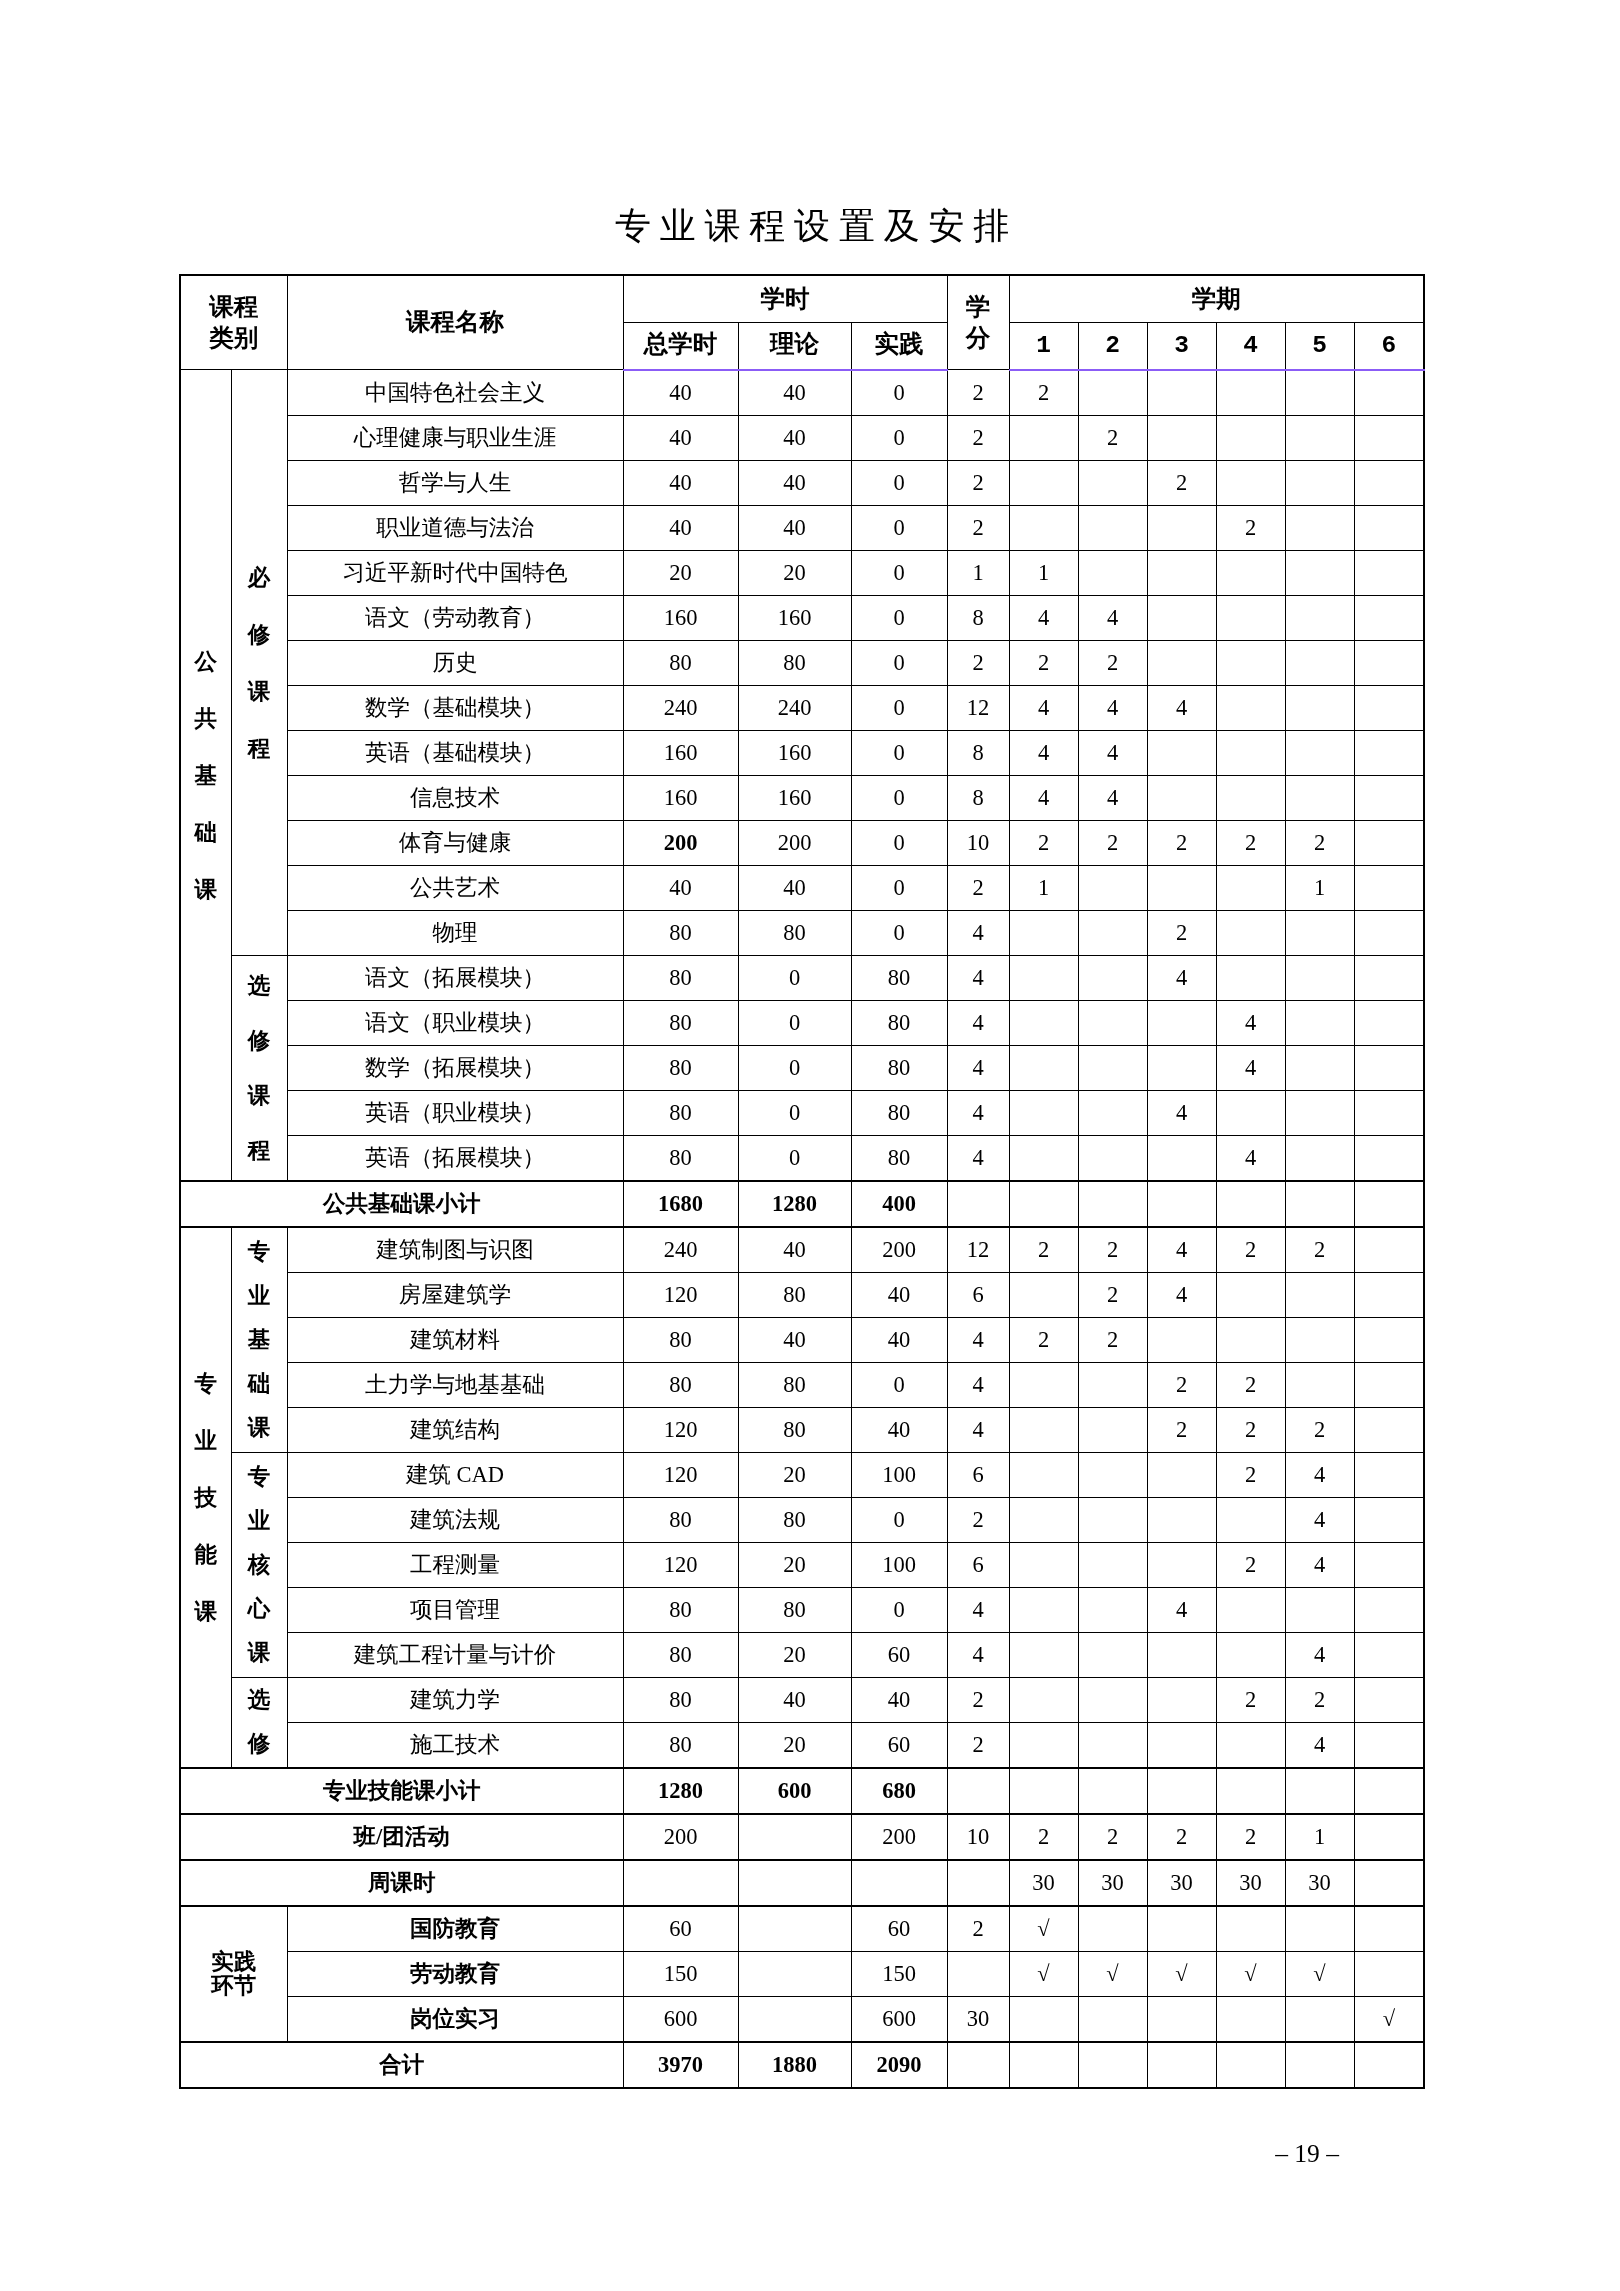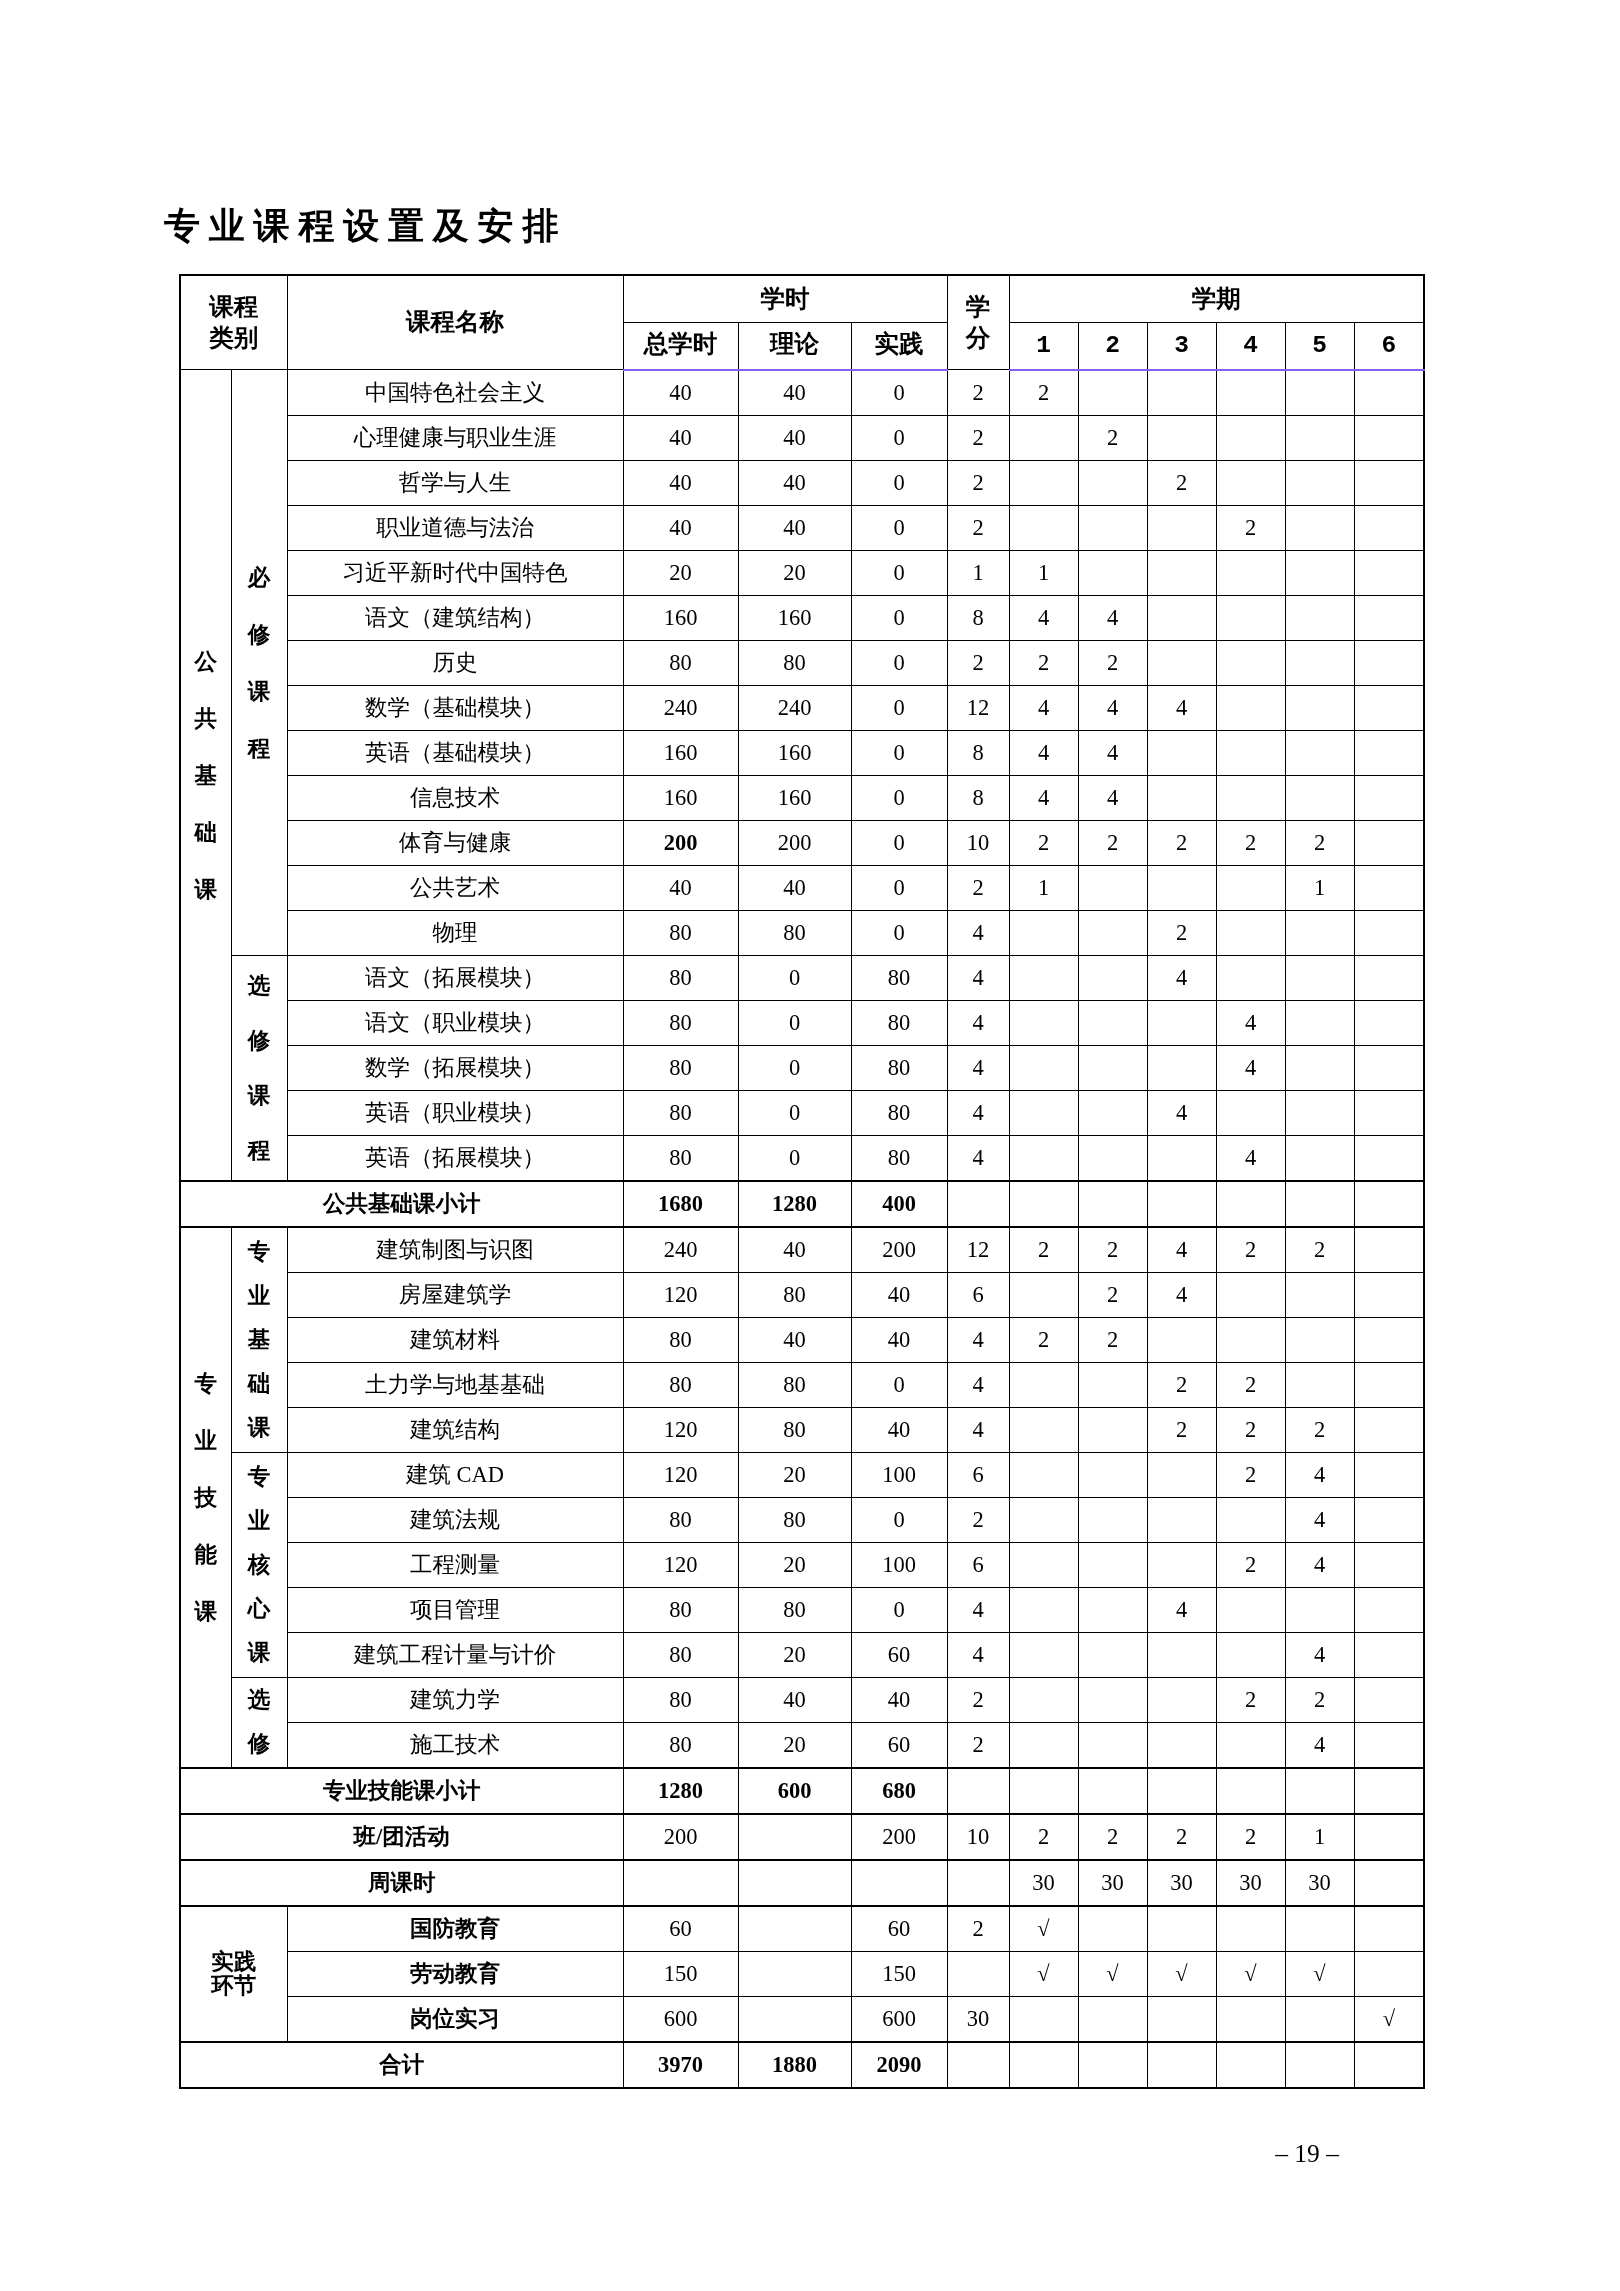"专业课程设置及安排" .title { font-weight: bold -> normal; left: 164px -> 196px; text-align: none -> center }
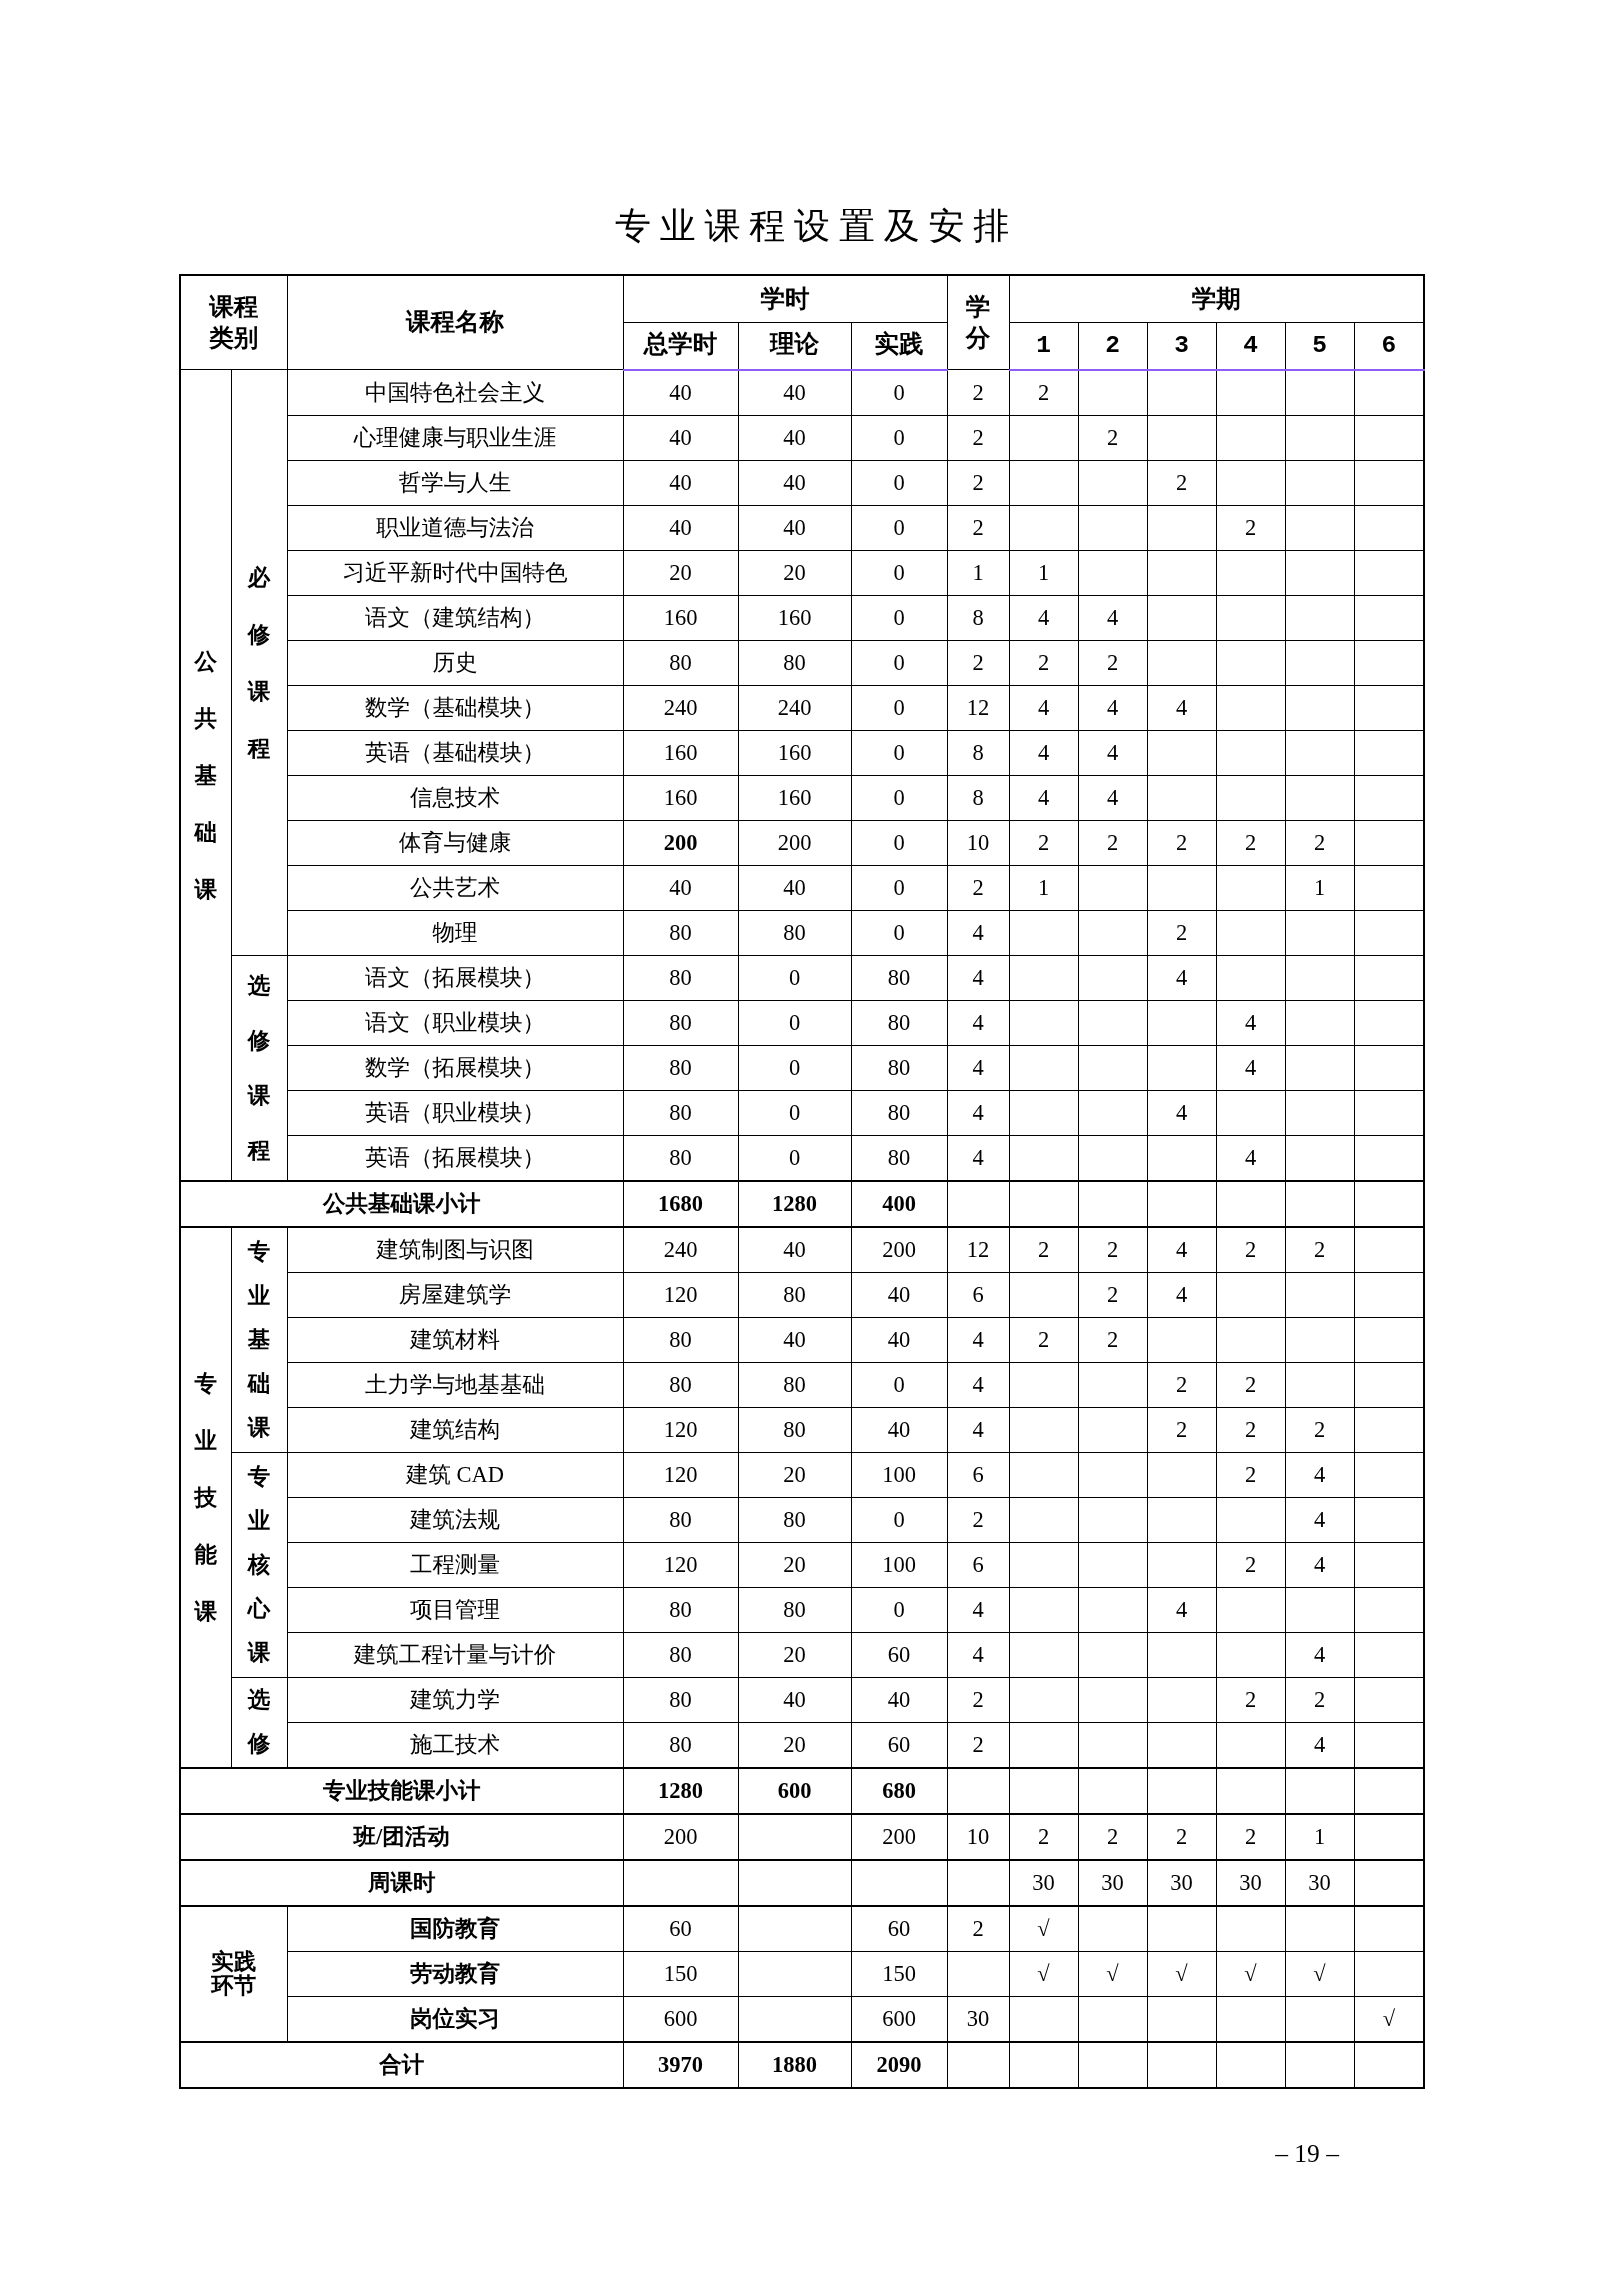"语文（建筑结构）" td.name { text: 建筑结构 -> 劳动教育 }
